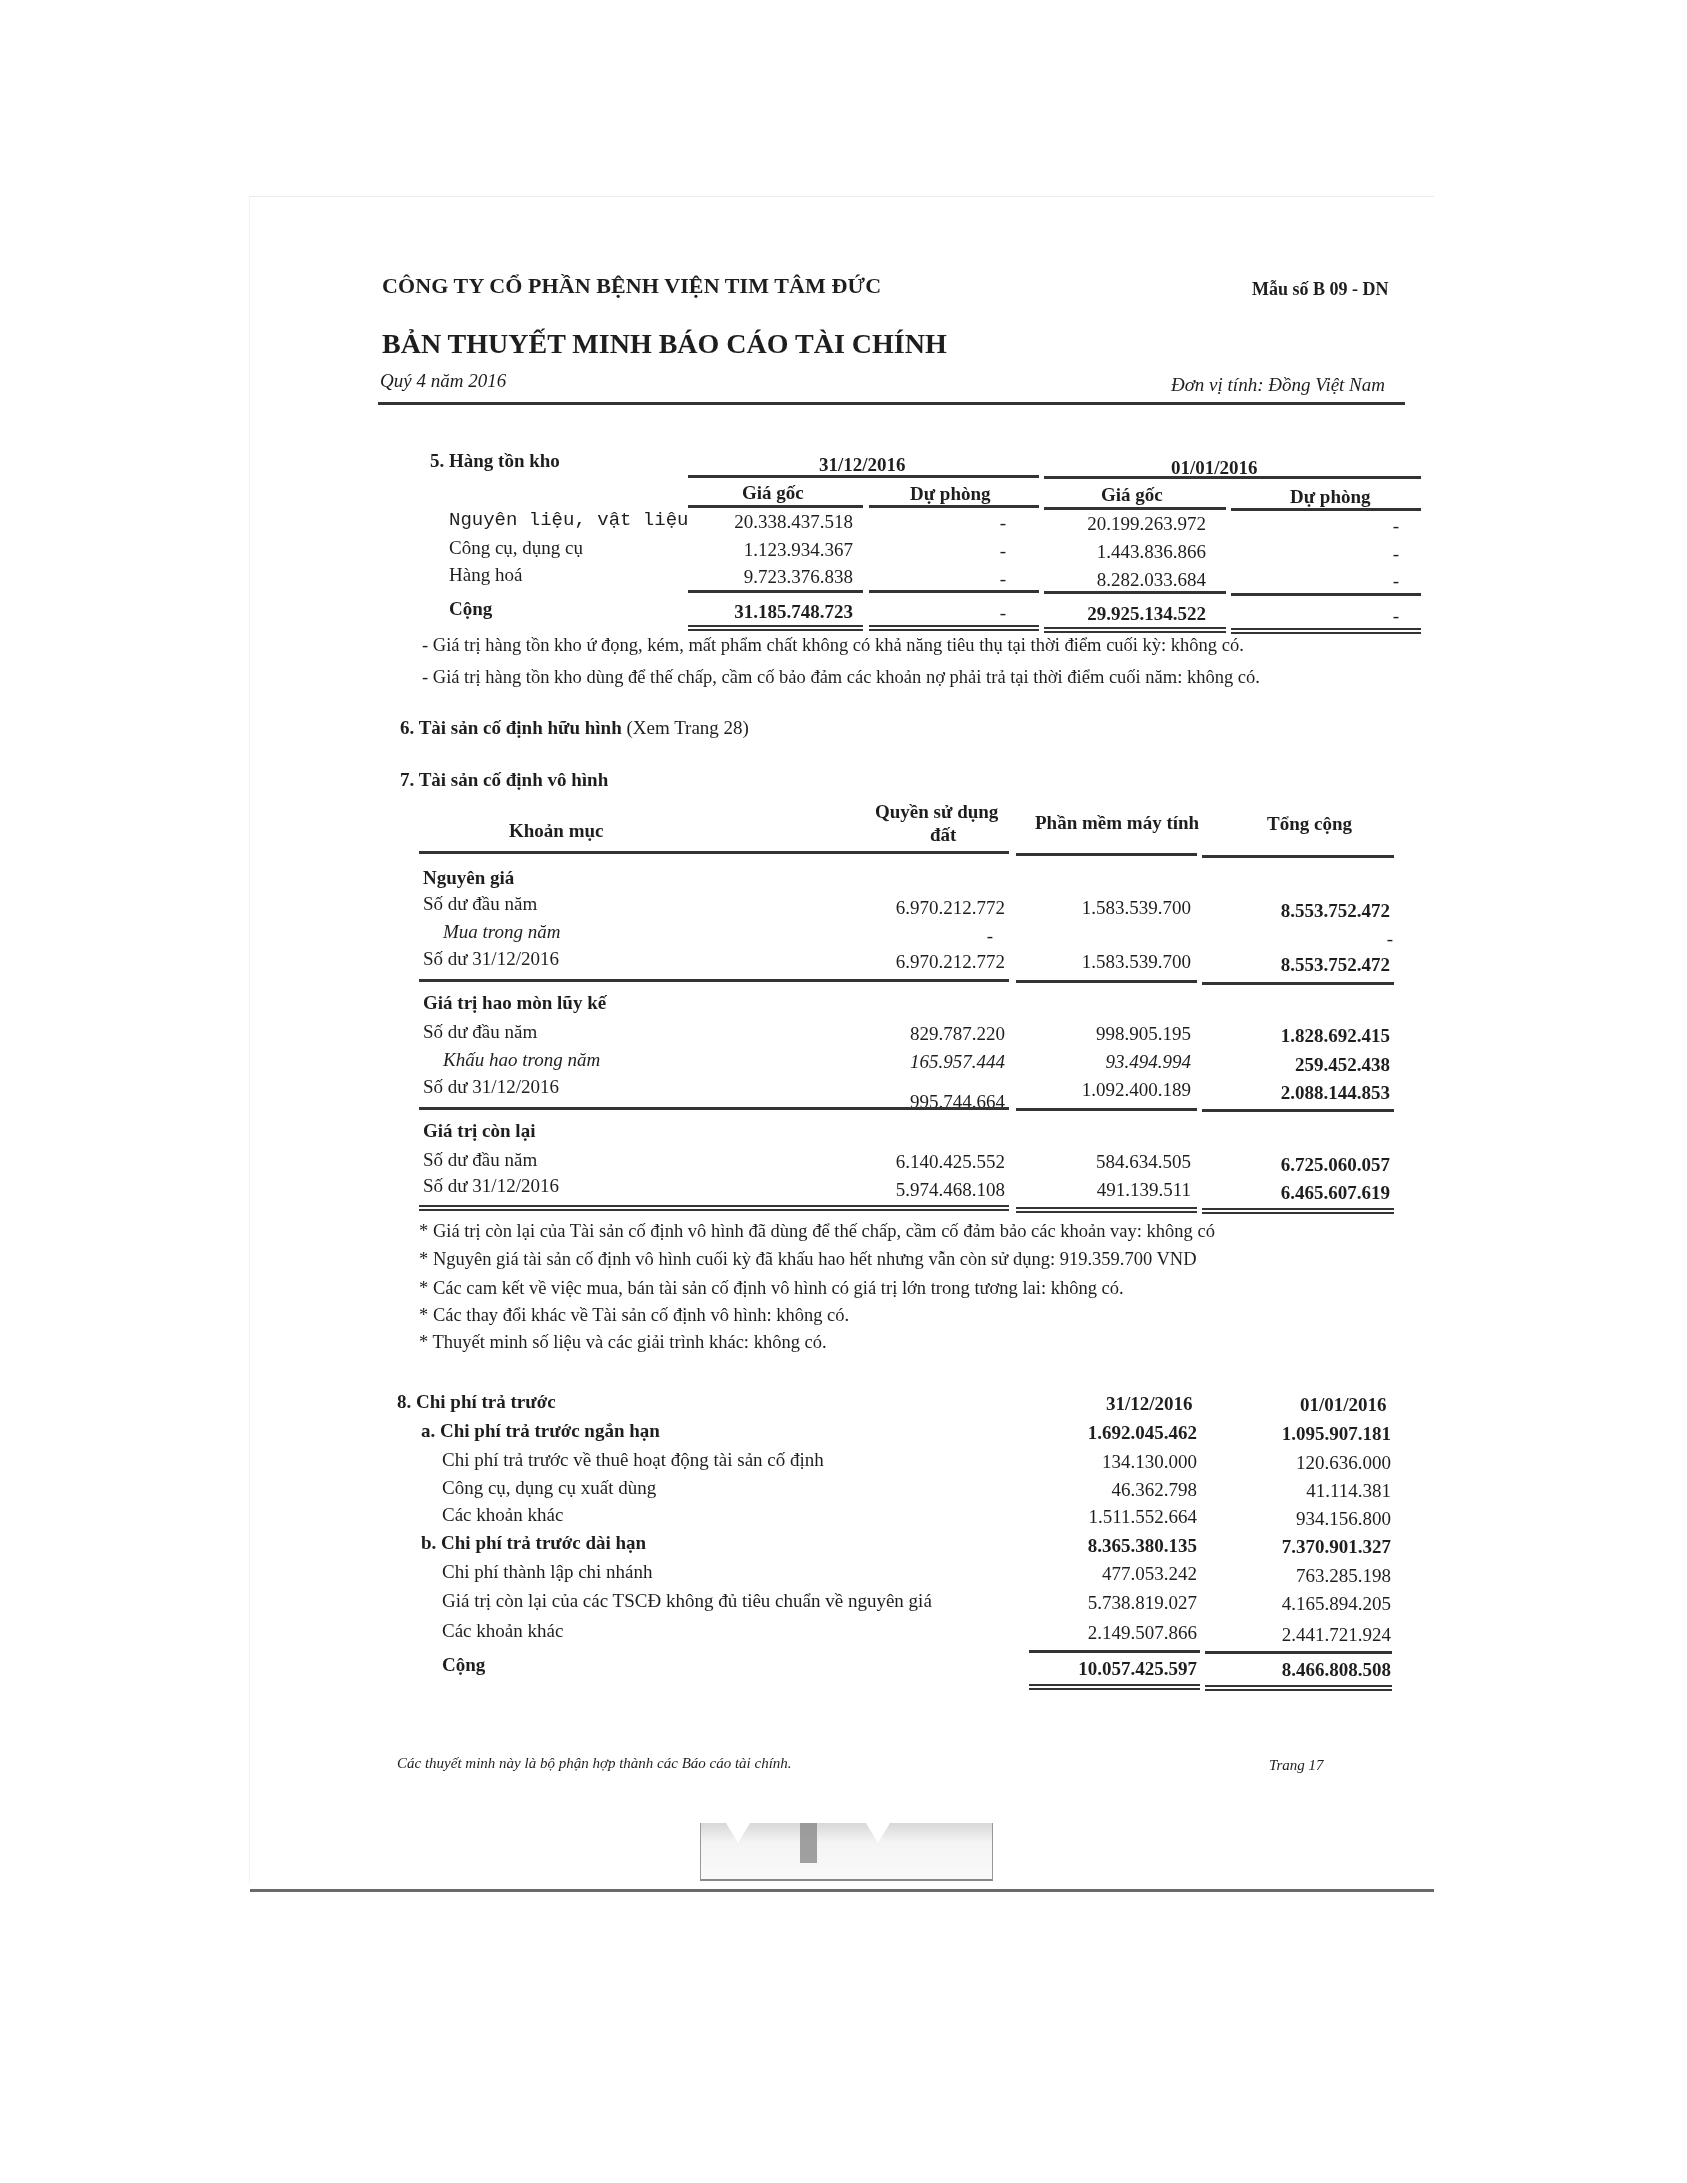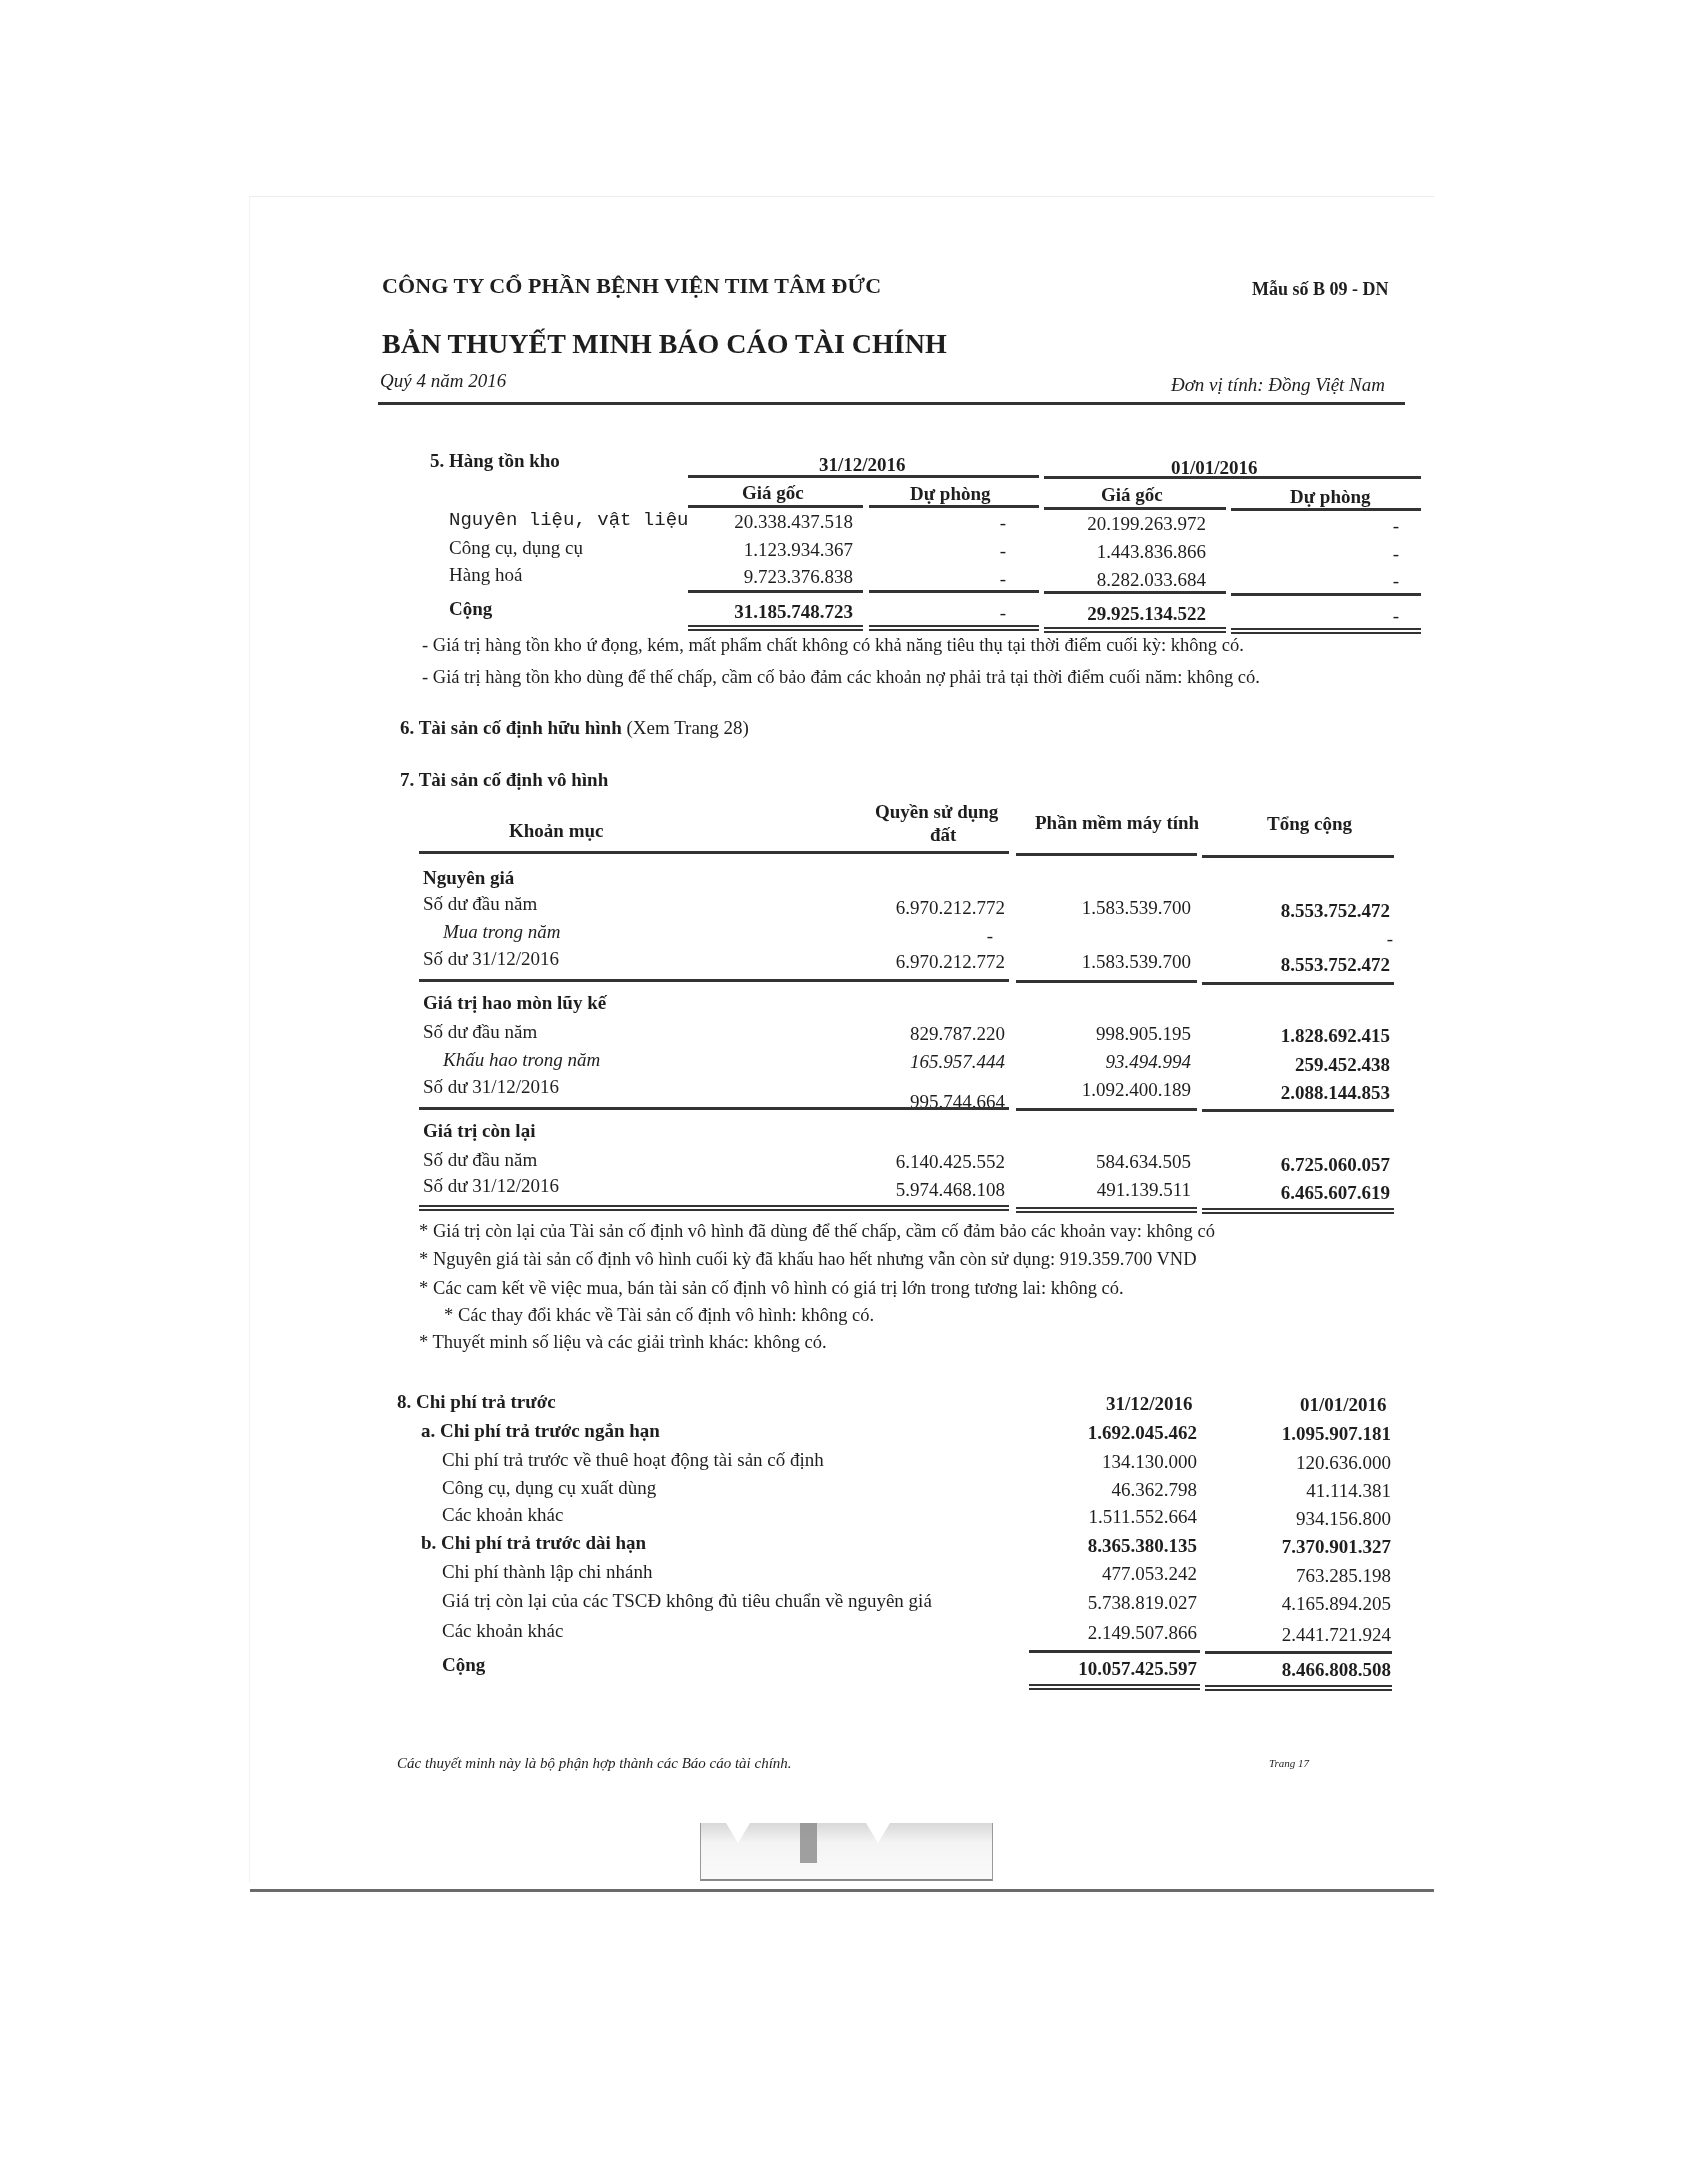"* Các thay đổi khác" div.abs { margin-left: 25px -> none }
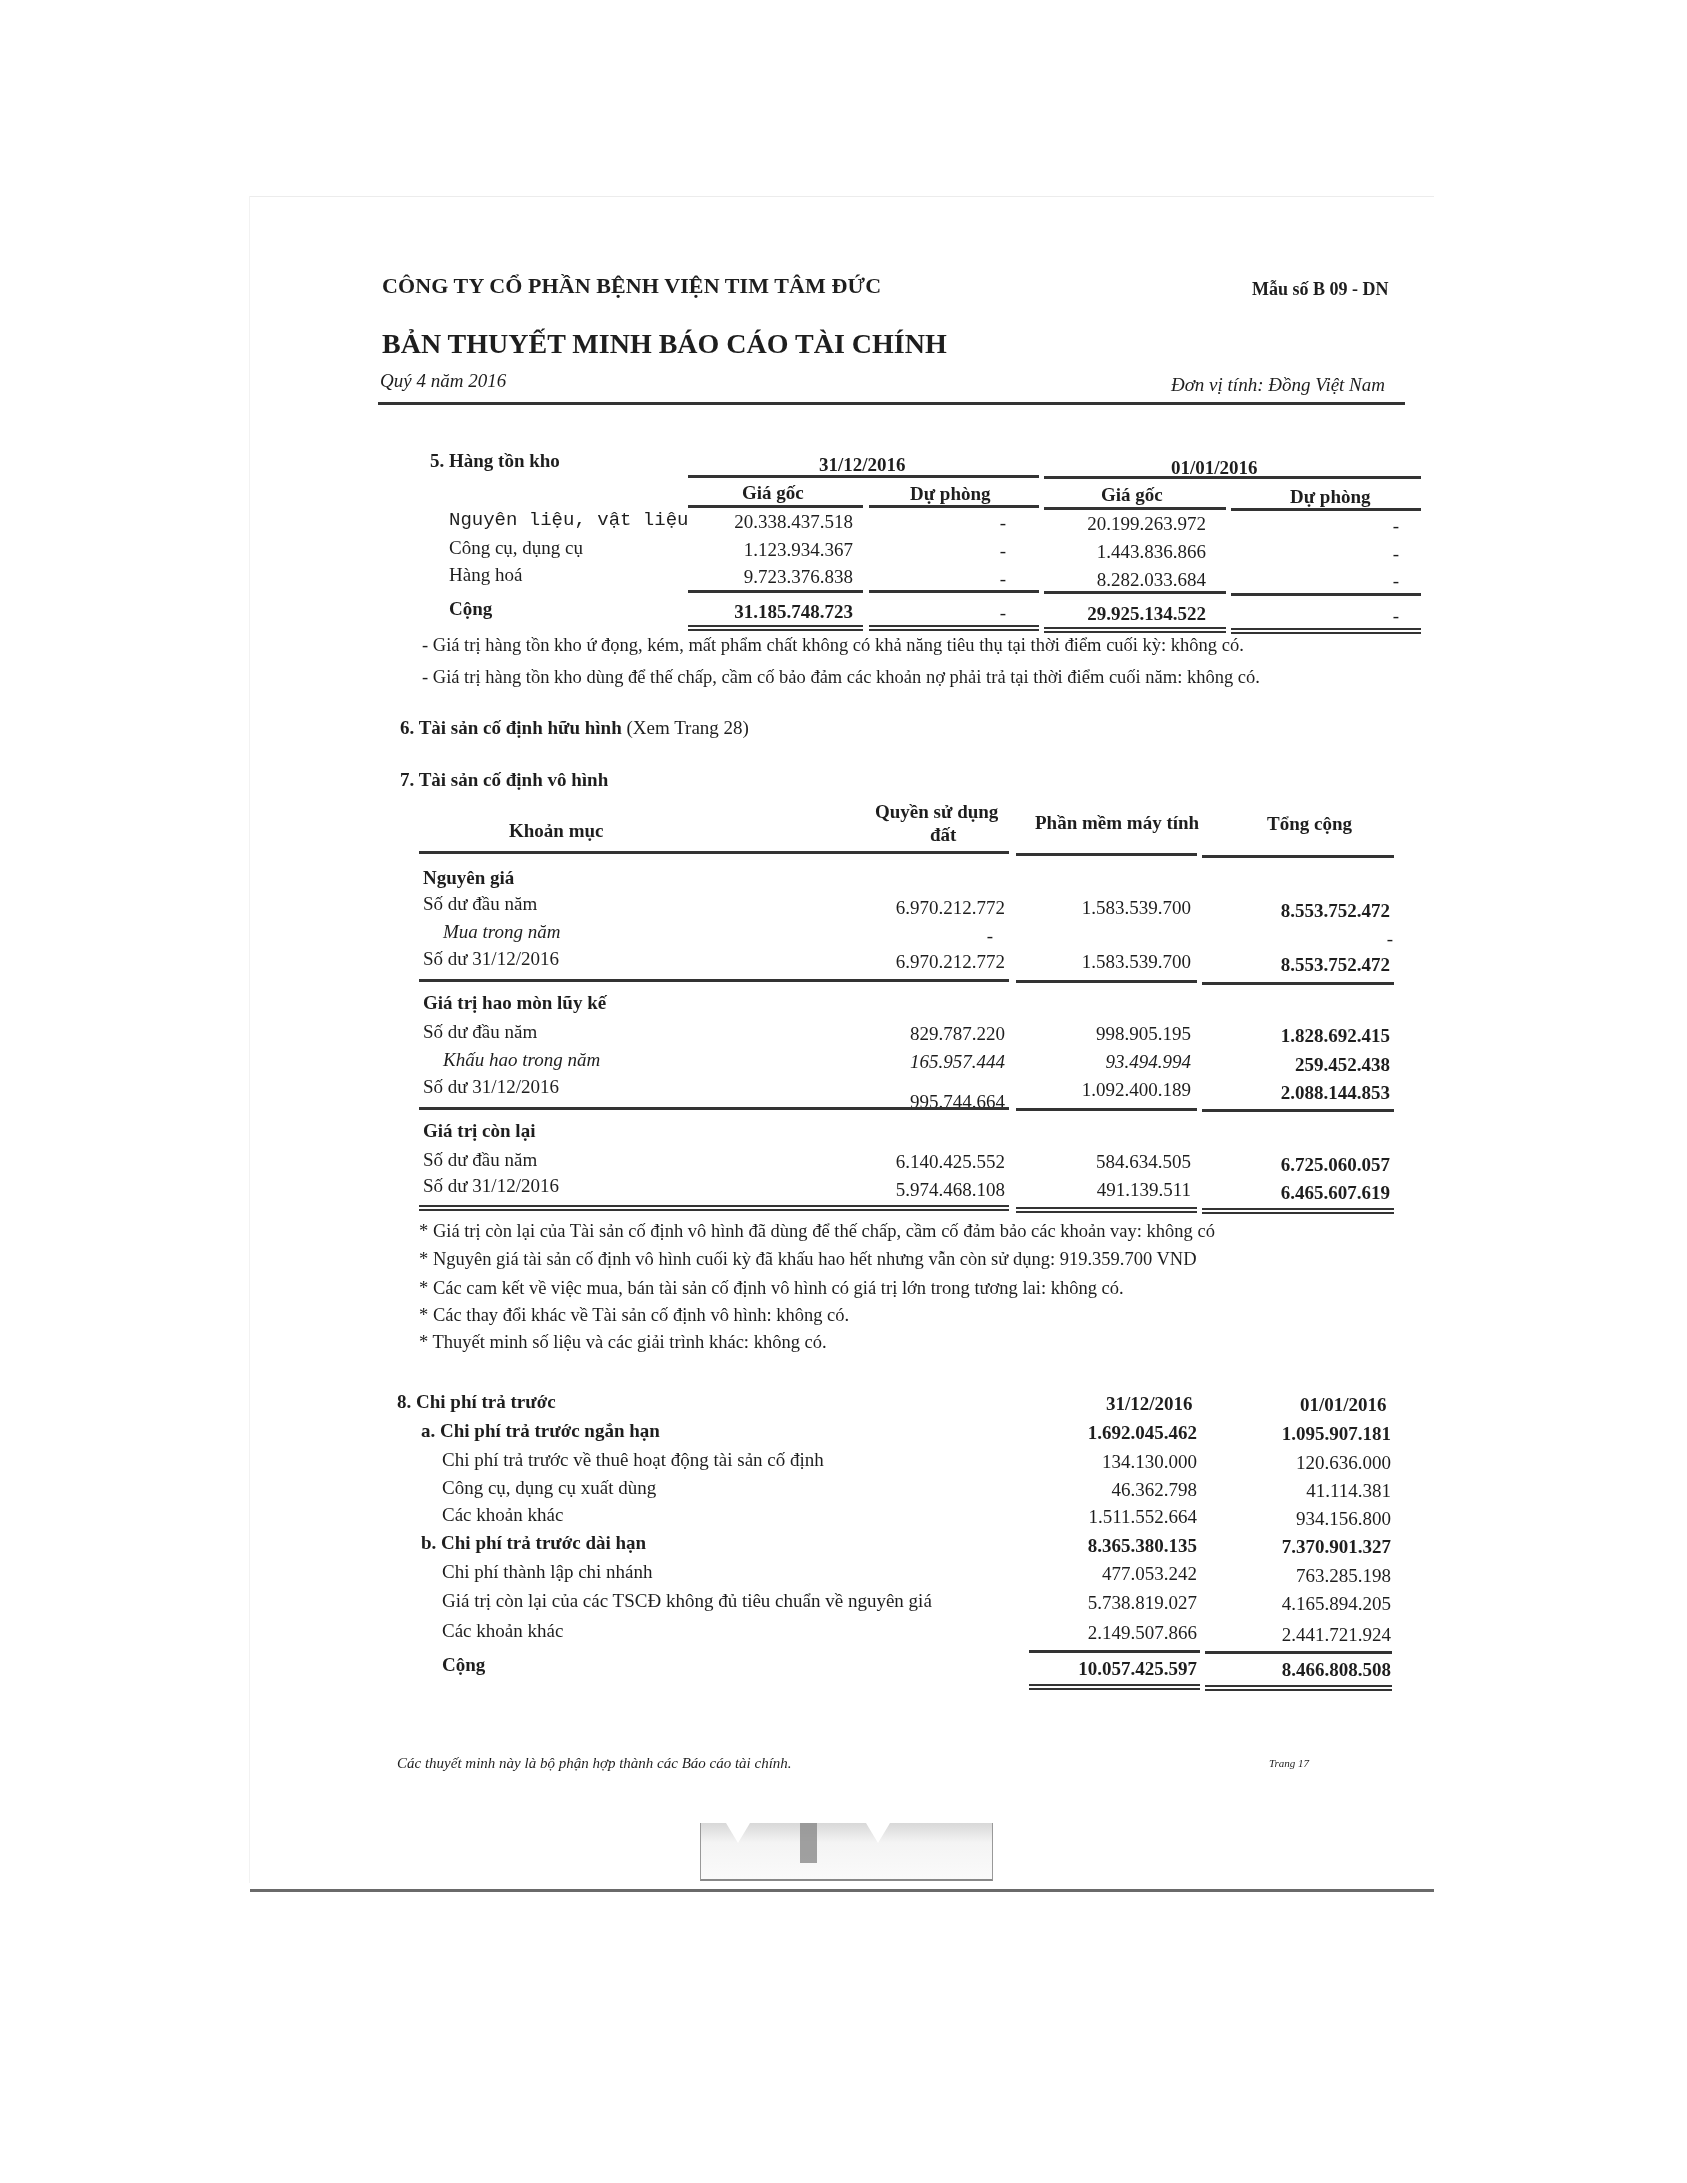"Trang 17" .page-no { font-size: 11px -> 15px }
